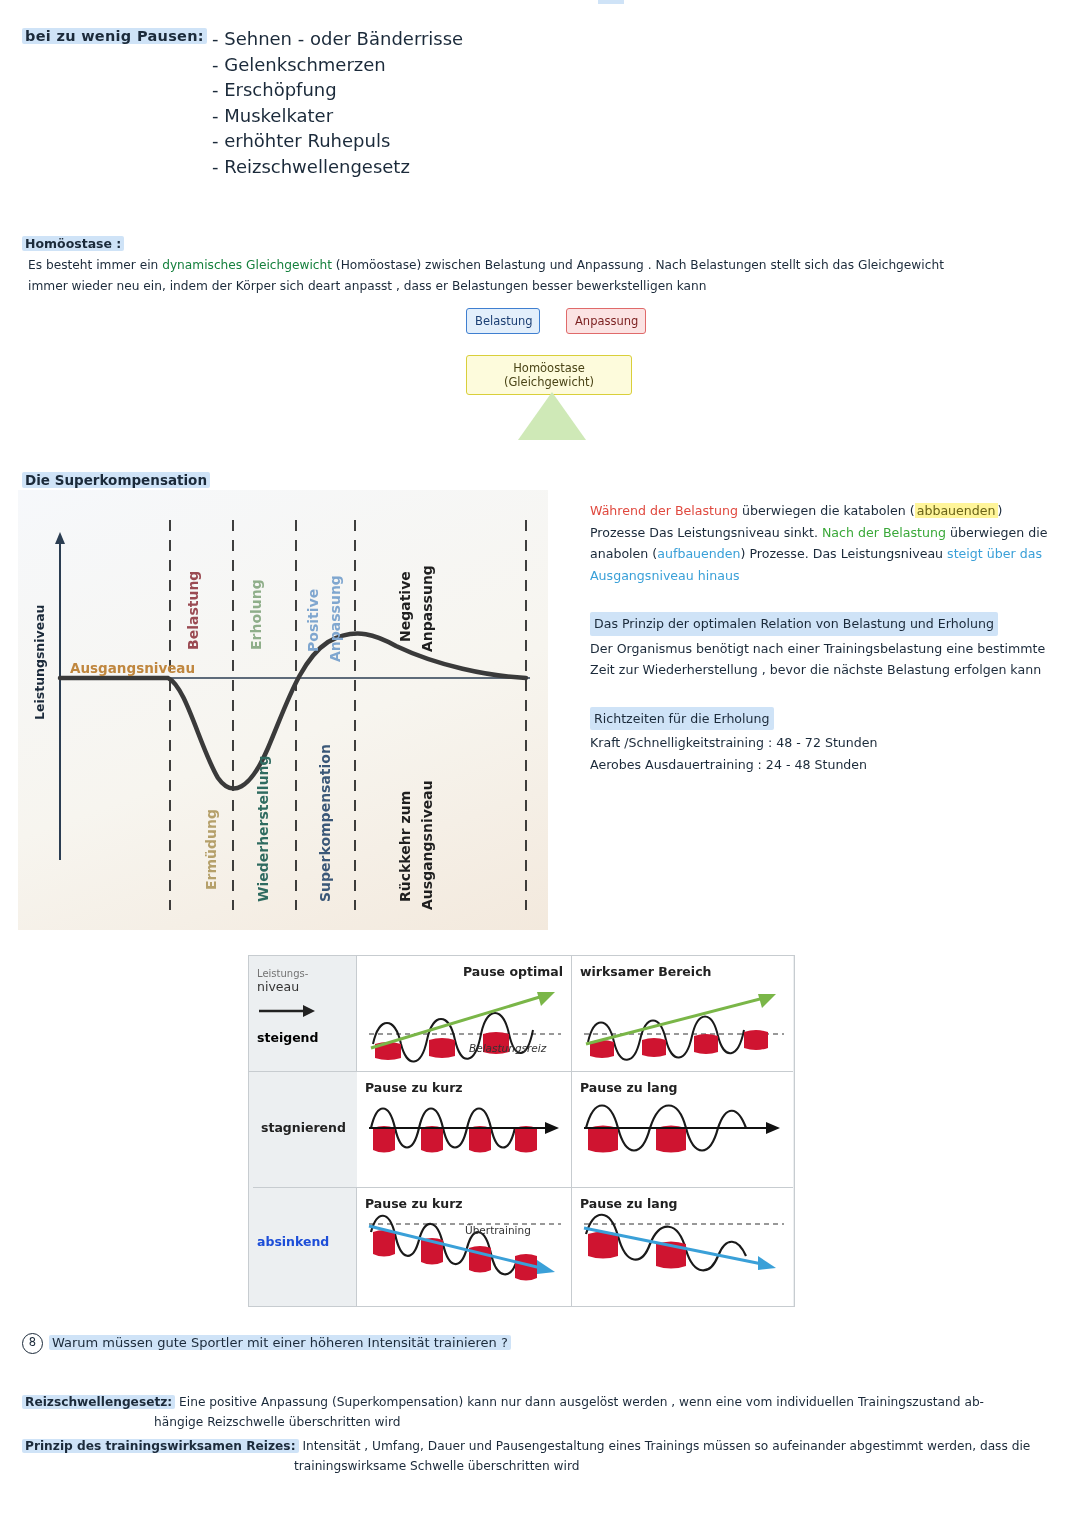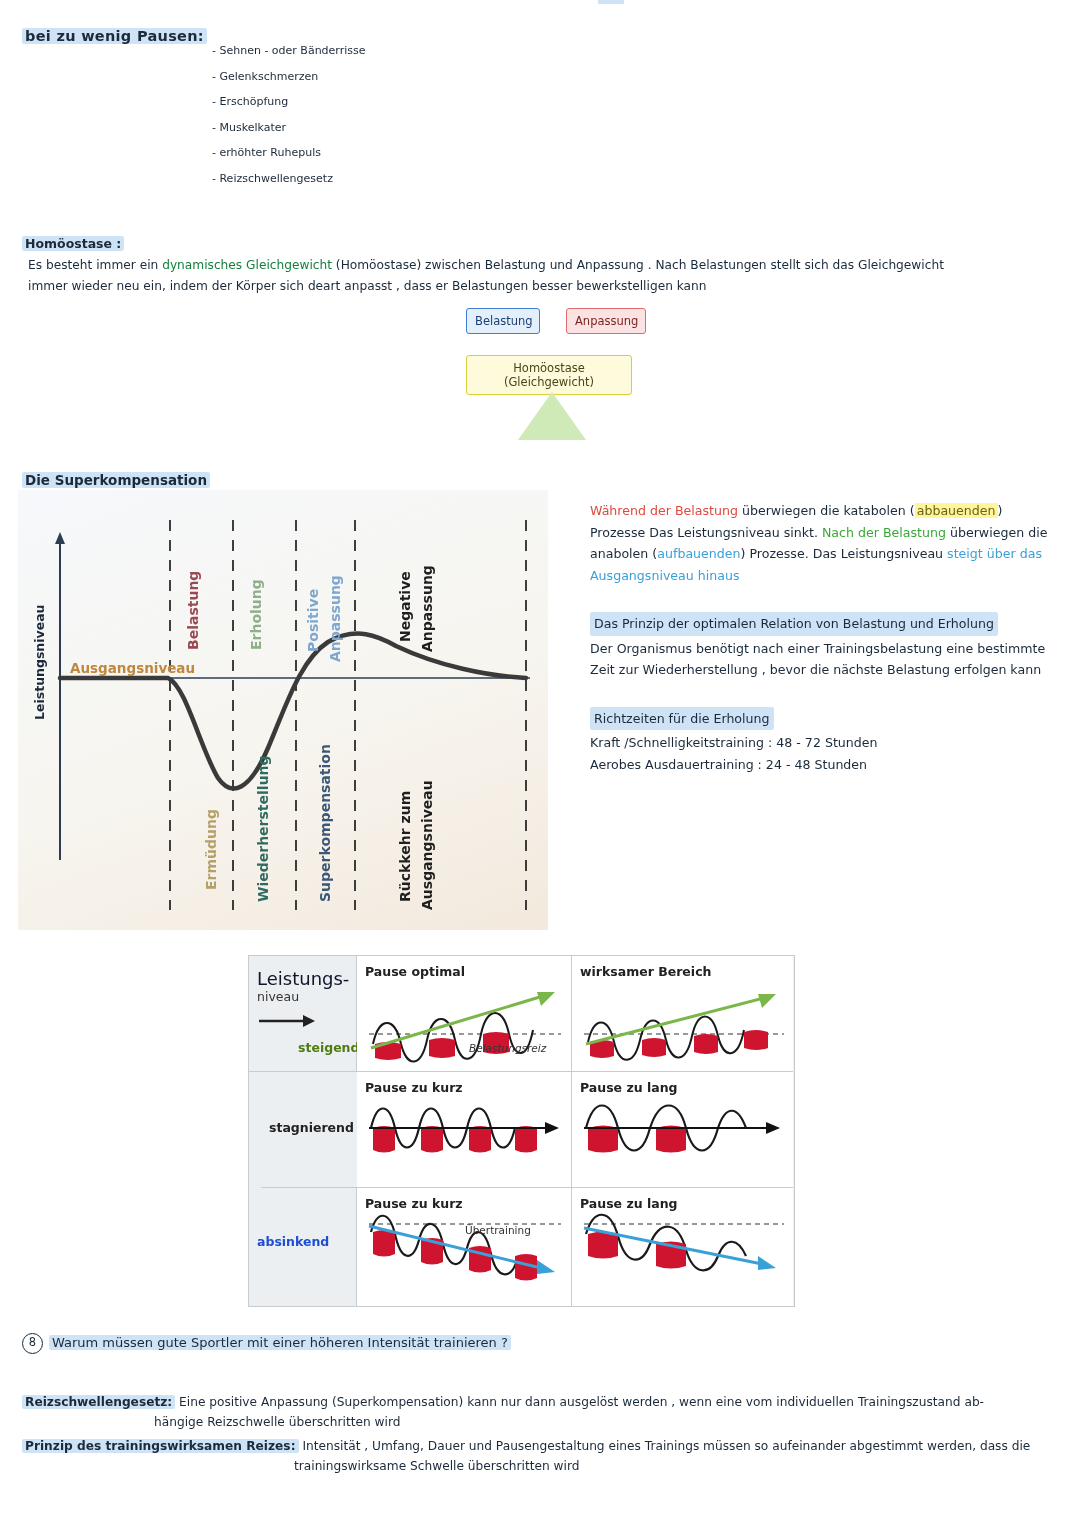"- Sehnen - oder Bänderrisse" .bullets { font-size: 11px -> 18px; top: 12px -> 0 }
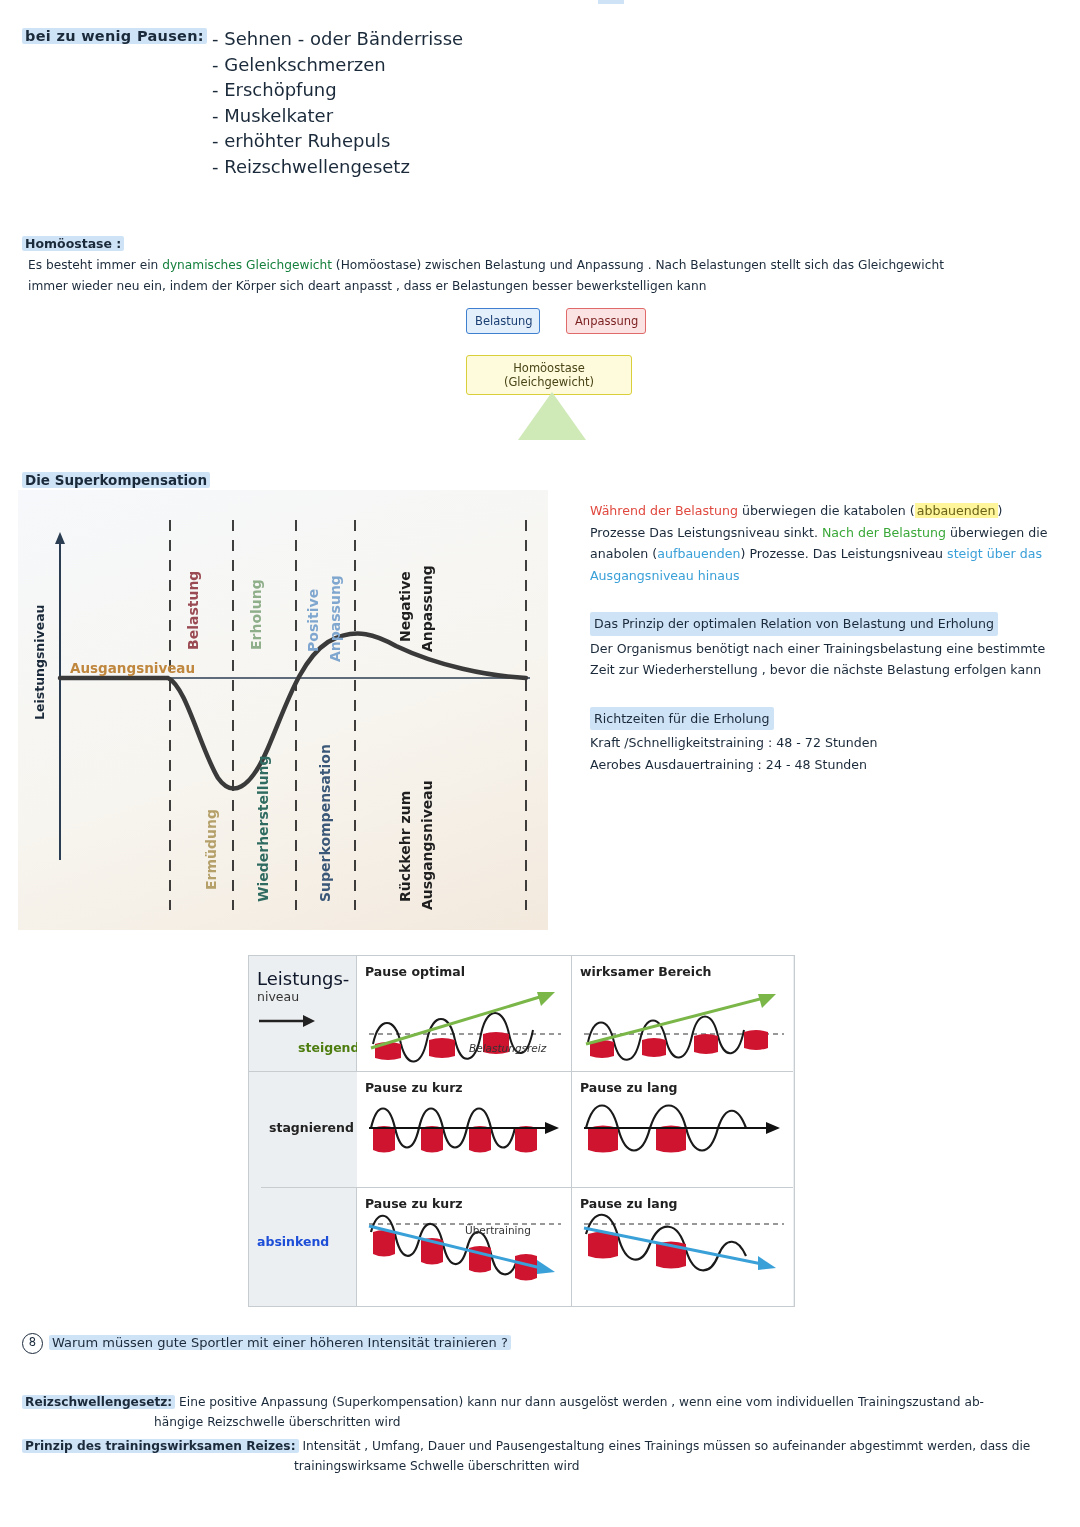"Leistungs-" div { color: #0f172a -> #737373; font-size: 18px -> 10px }
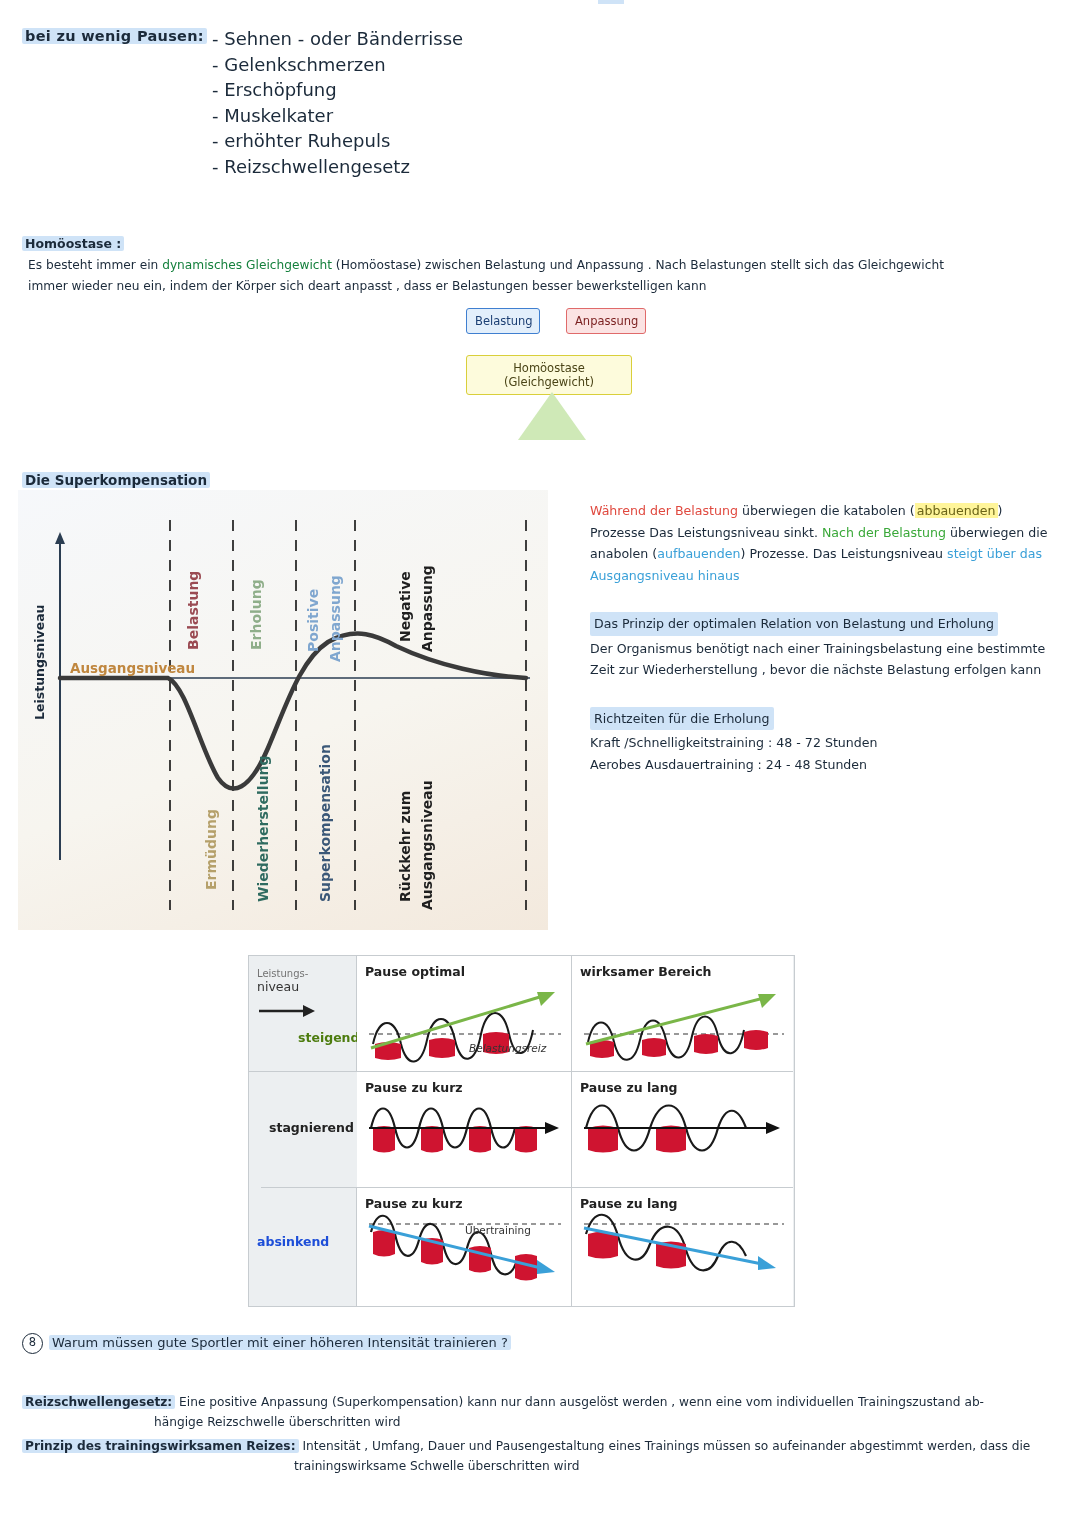"Pause optimal" div.cell { text-align: none -> right }
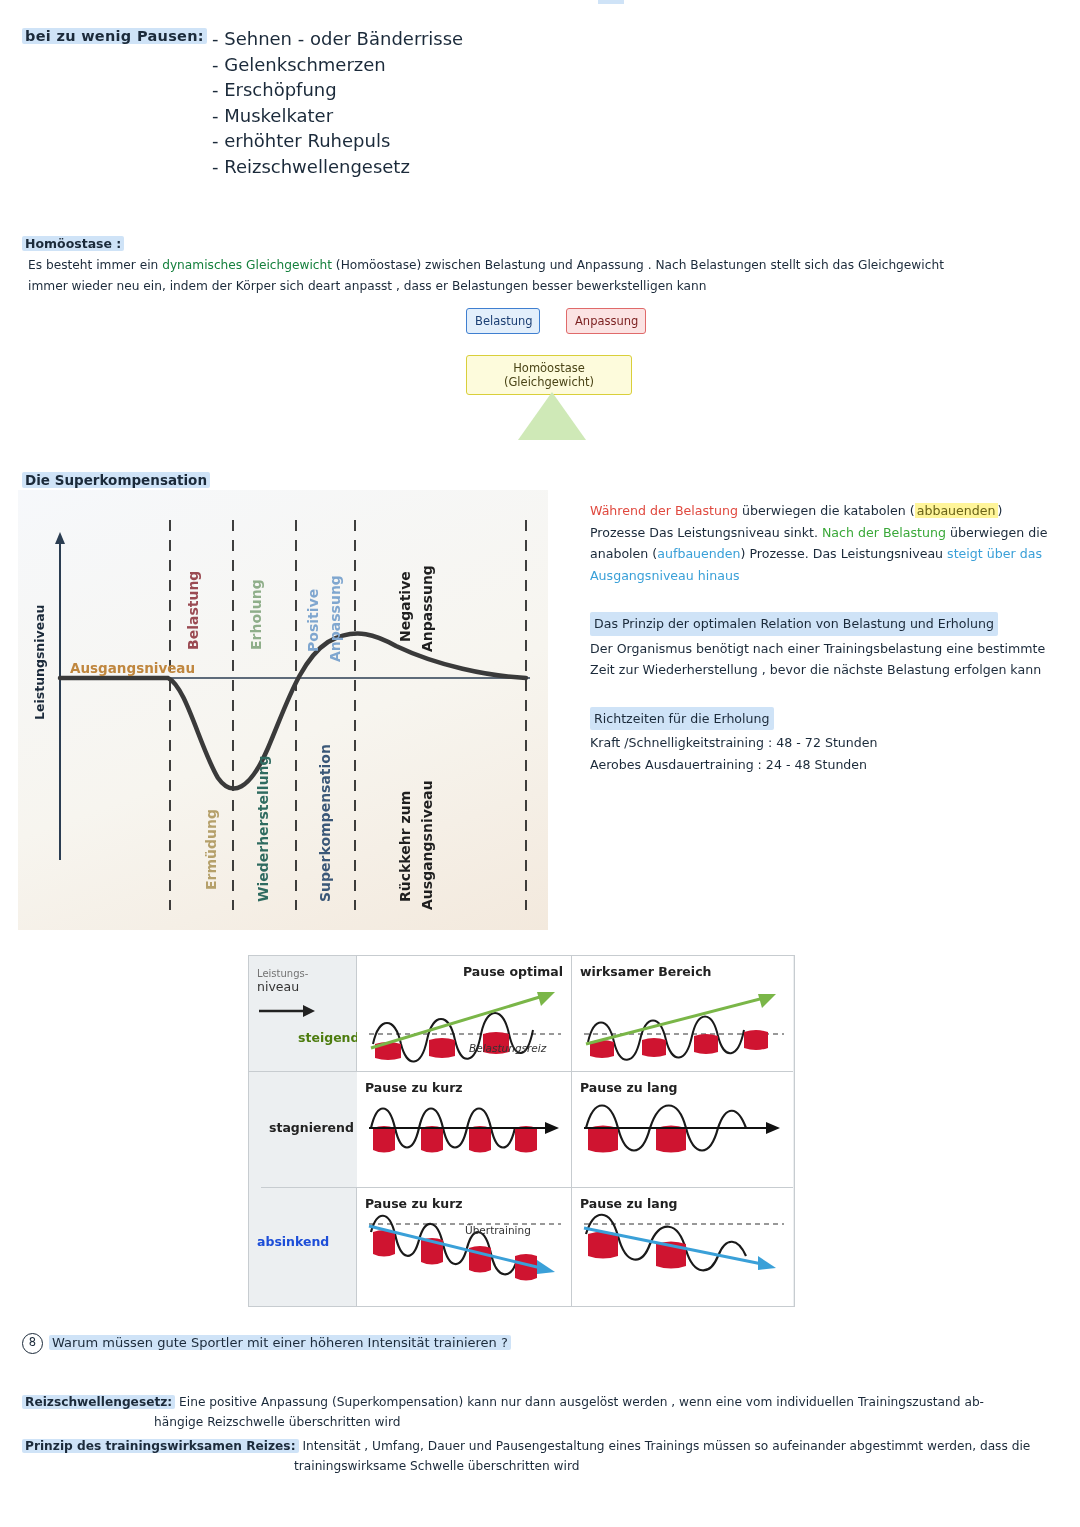"steigend" .lbl-green { color: #4d7c0f -> #000000; margin-left: 41px -> none }
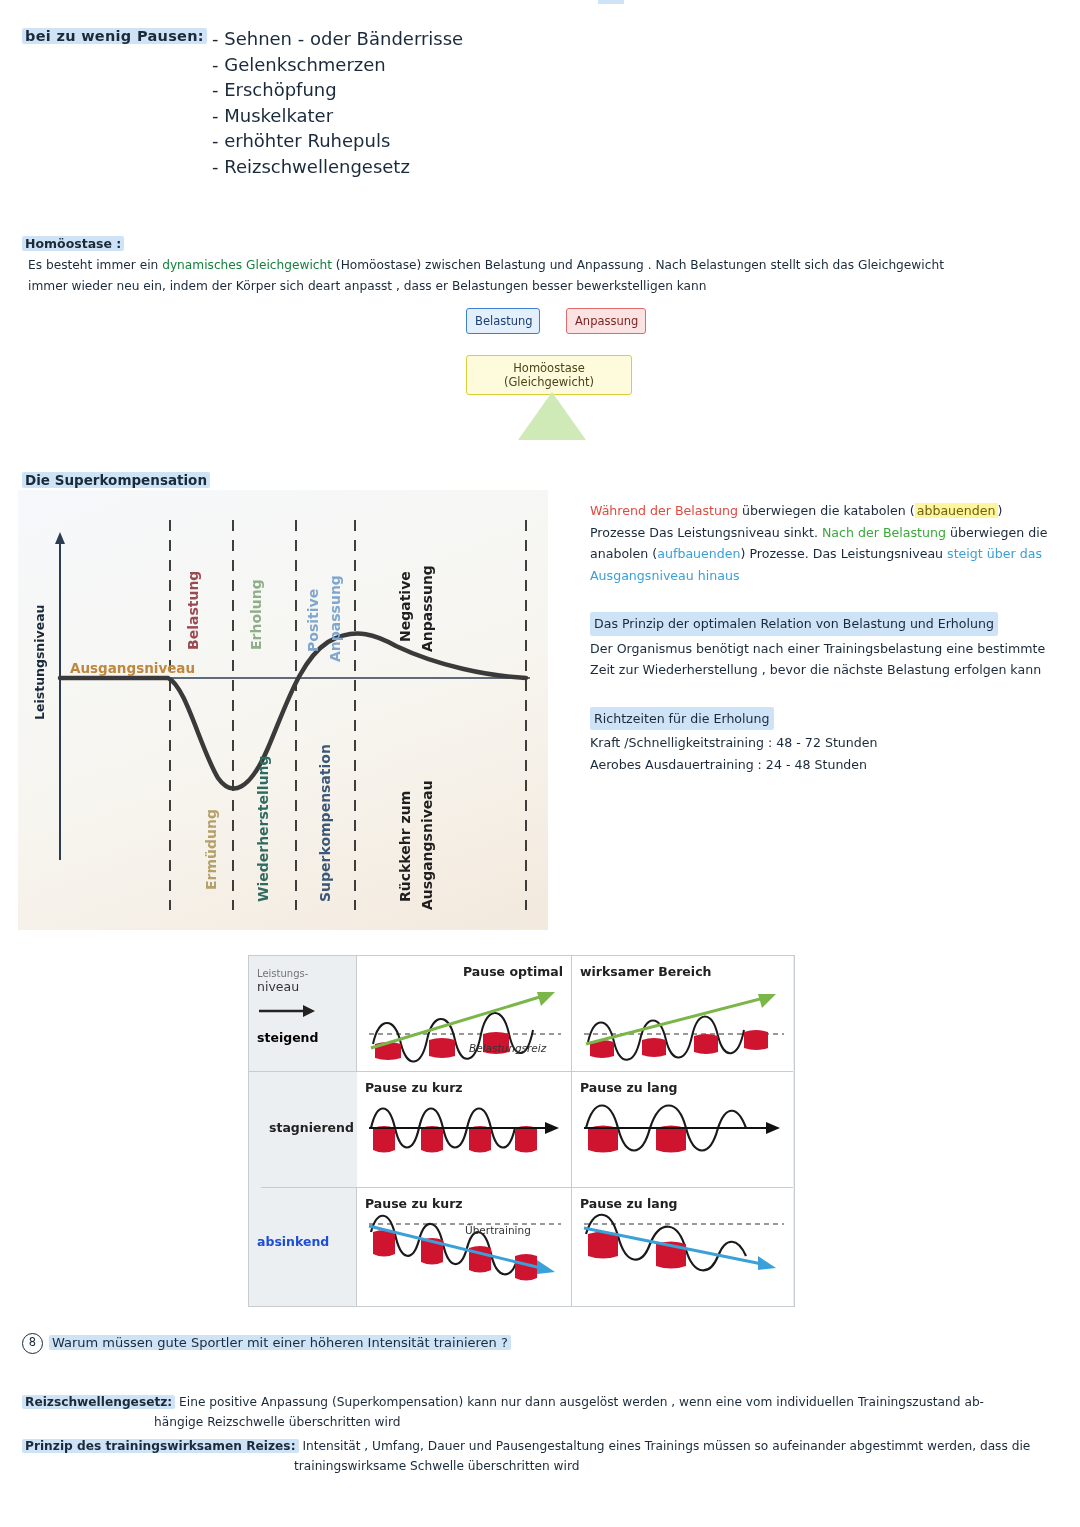"stagnierend" div.cell { left: 12px -> 4px }
